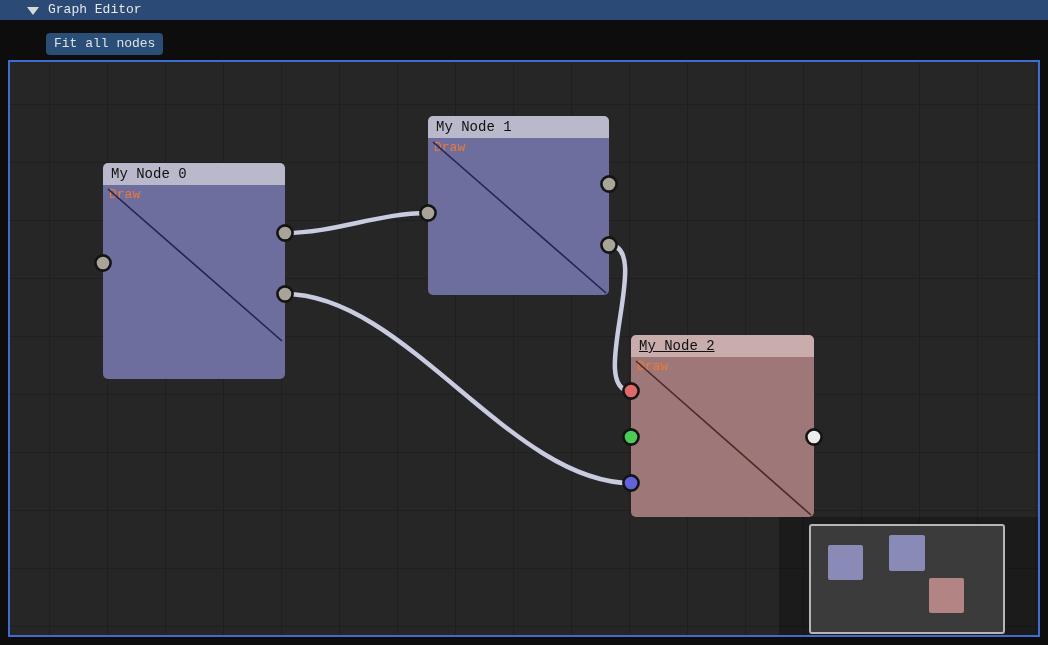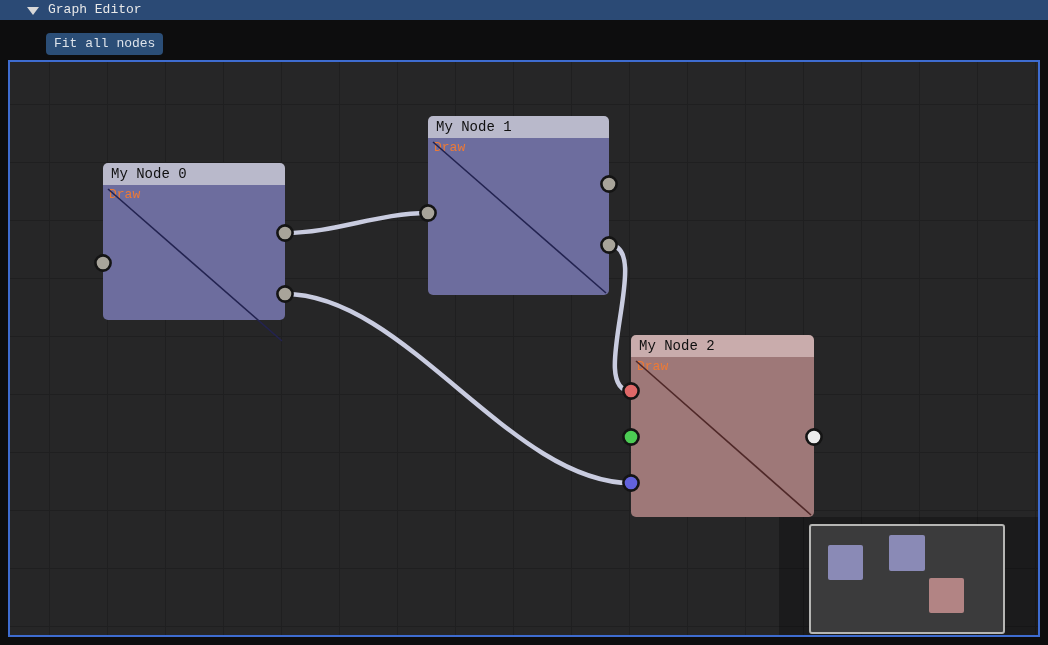"My Node 0" div.node { height: 157px -> 216px }
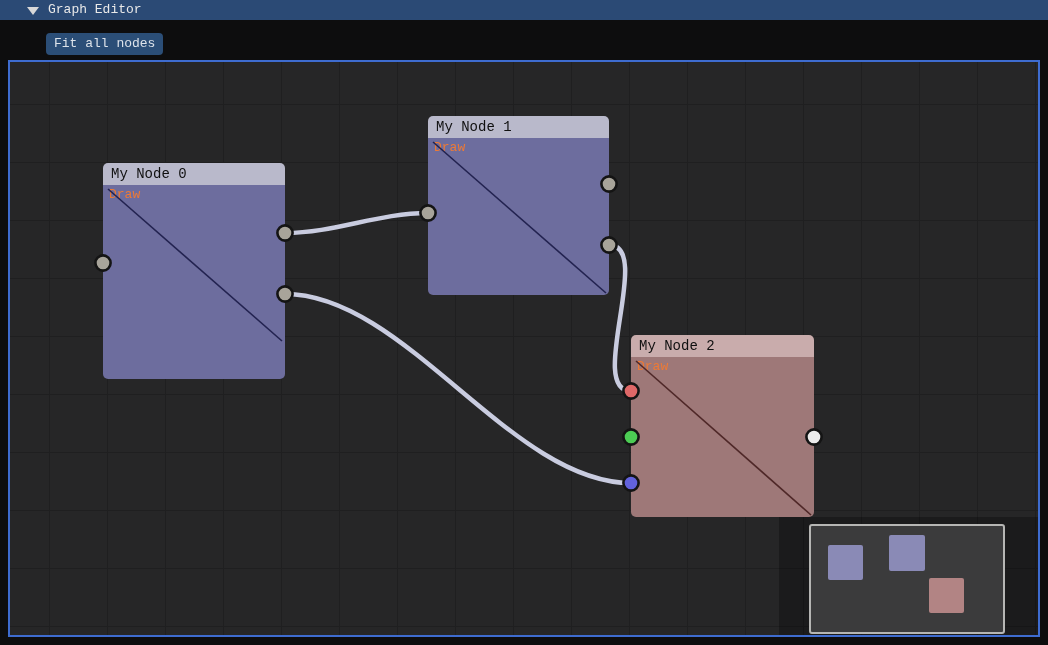"My Node 2" div.node-header { text-decoration: none -> underline }
